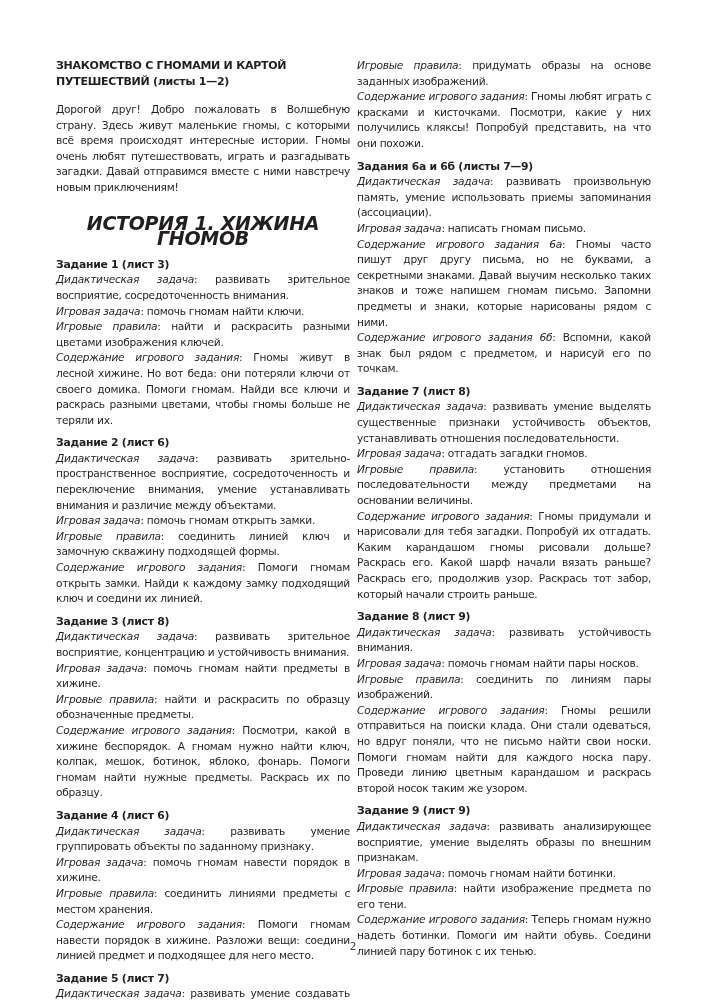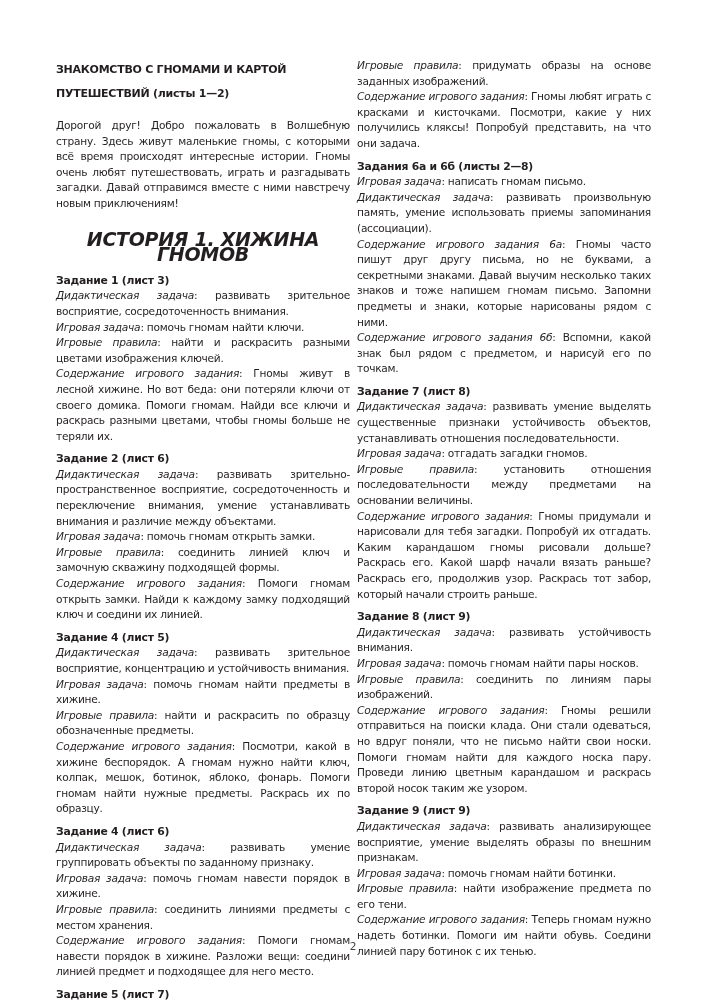"ЗНАКОМСТВО С ГНОМАМИ И КАРТОЙ" .intro-title { line-height: 24px -> 16px }
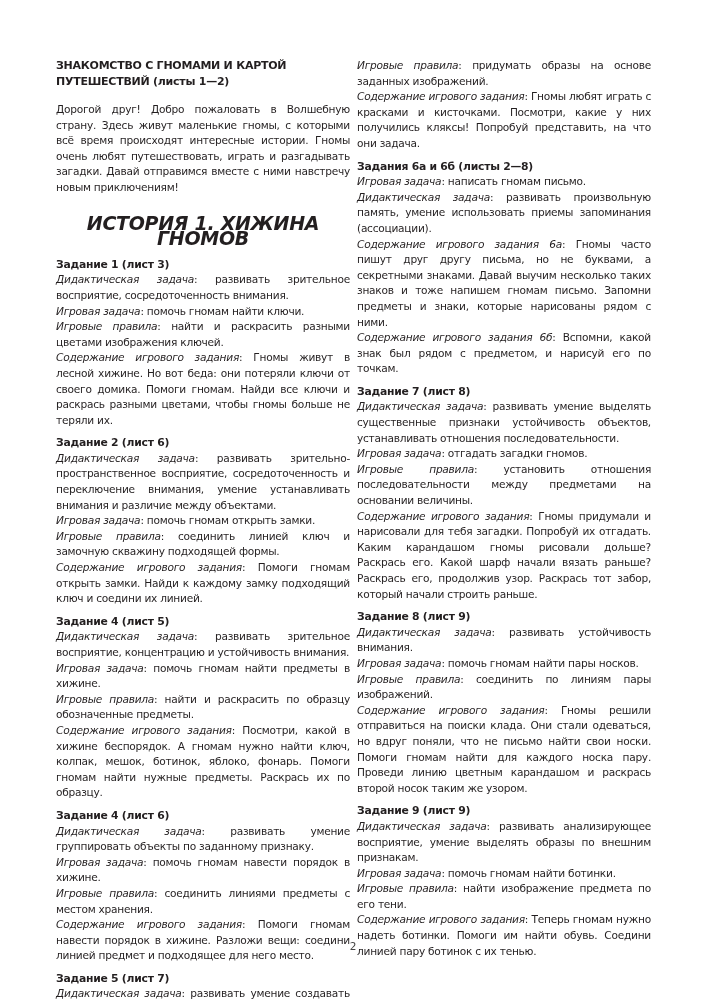": Гномы любят играть с" span { text: задача -> похожи }
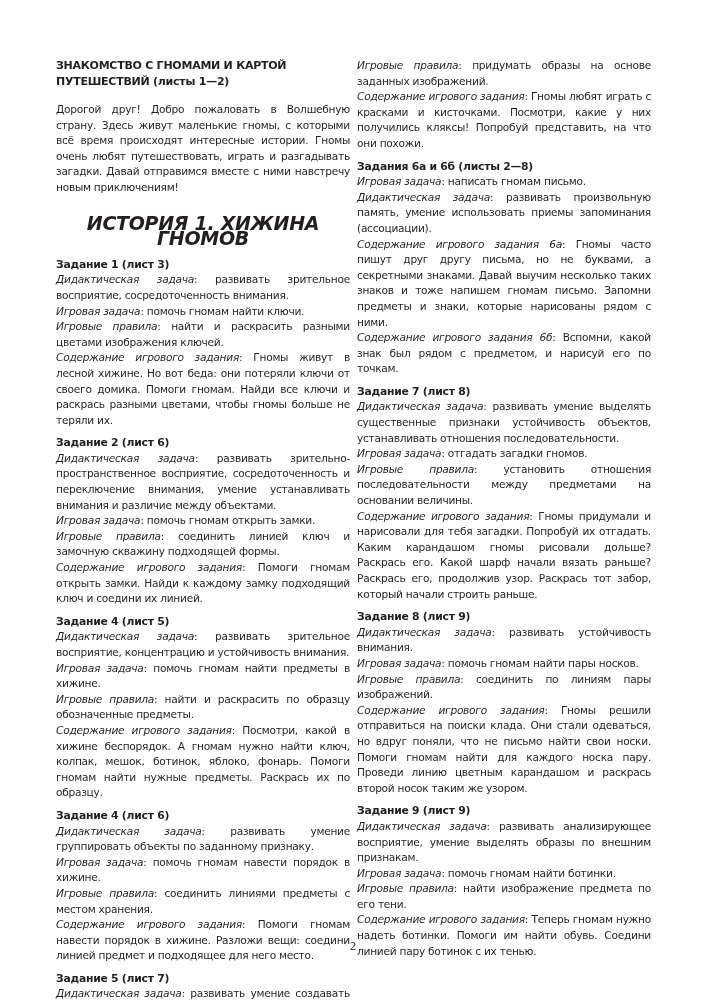"Задания 6а и 6б (листы" div.task-title { text: 2—8 -> 7—9 }
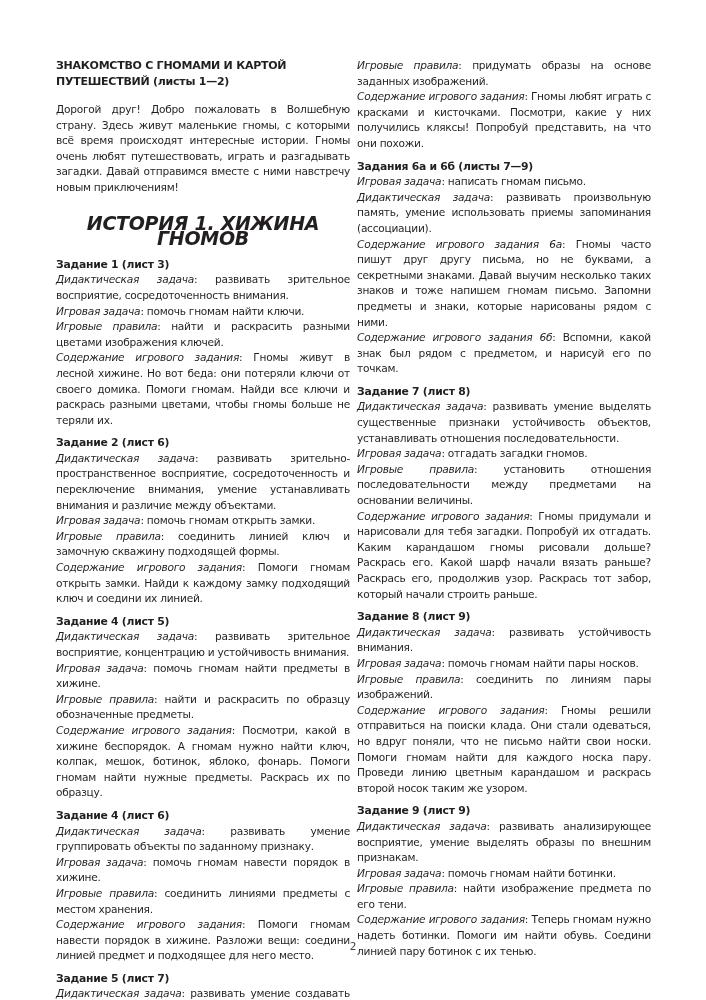"Игровая задача: написать гномам письмо." p { order: before "Дидактическая задача: развивать произвольную" -> after "Дидактическая задача: развивать произвольную" }
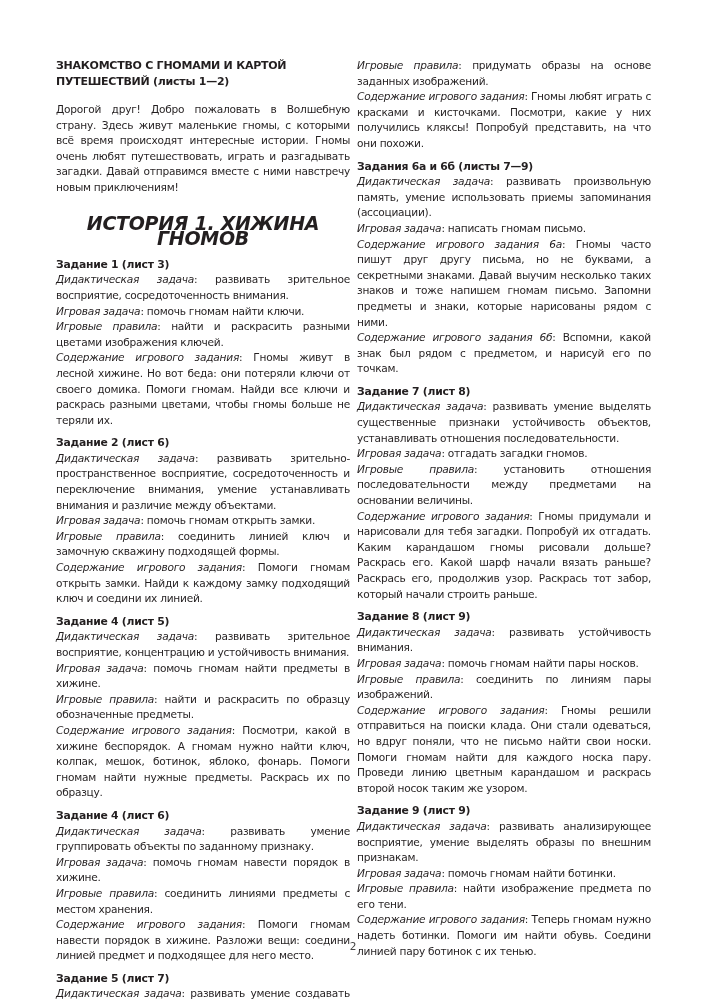"Задание 4 (лист 5)" div.task-title { text: 4 (лист 5 -> 3 (лист 8 }
